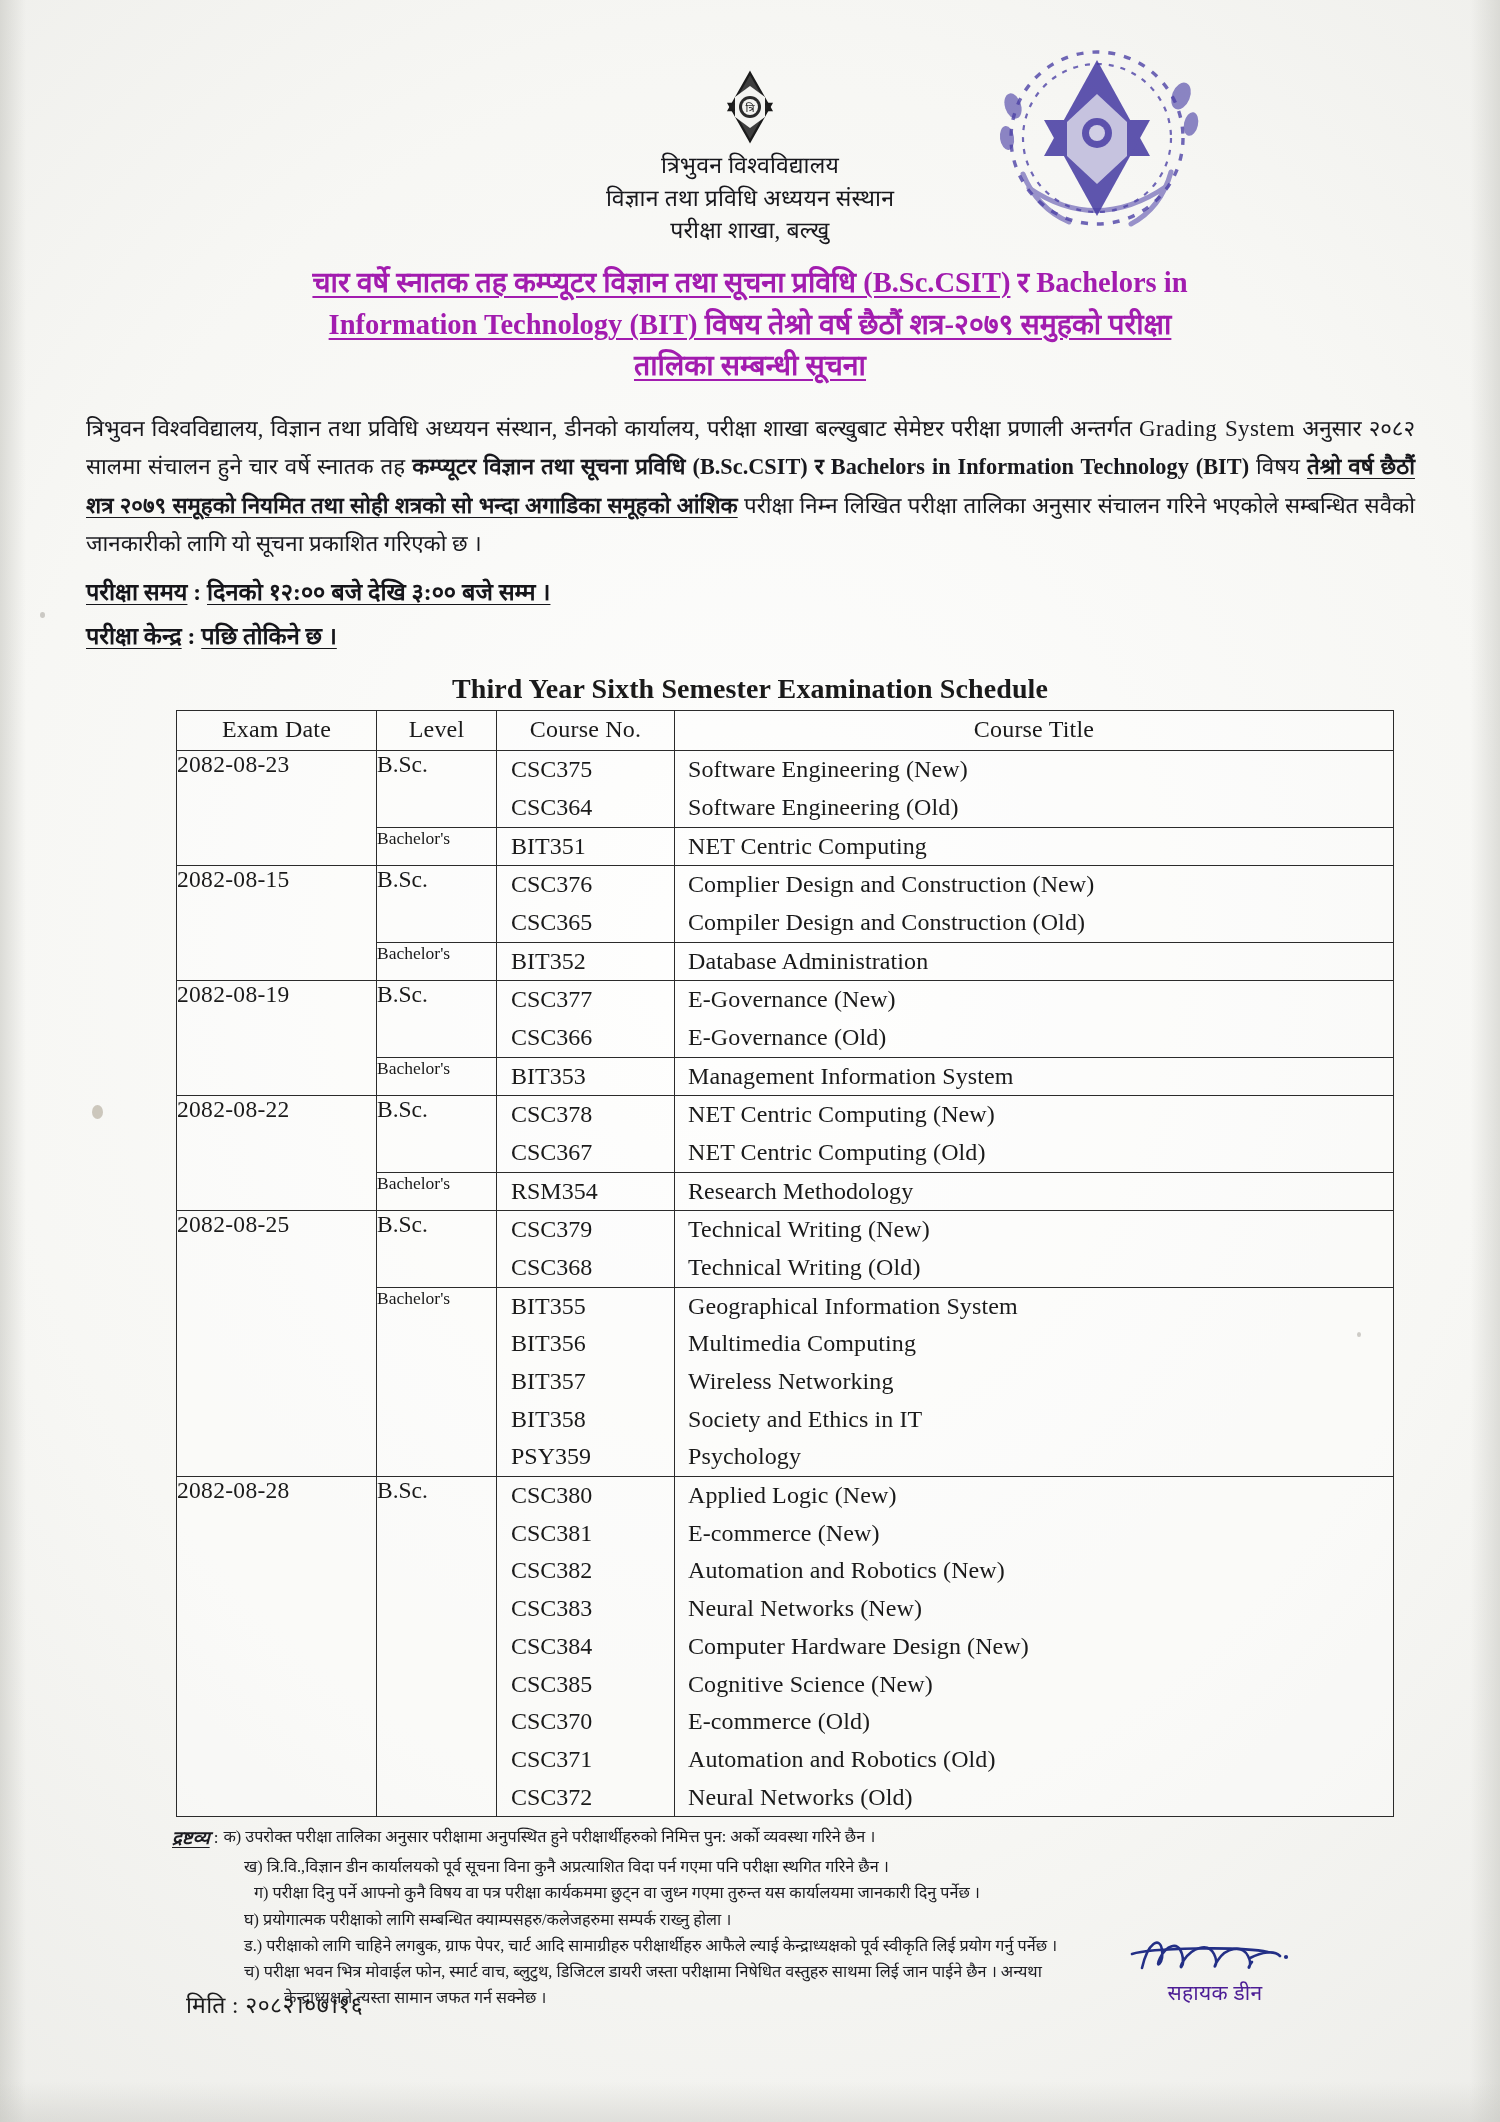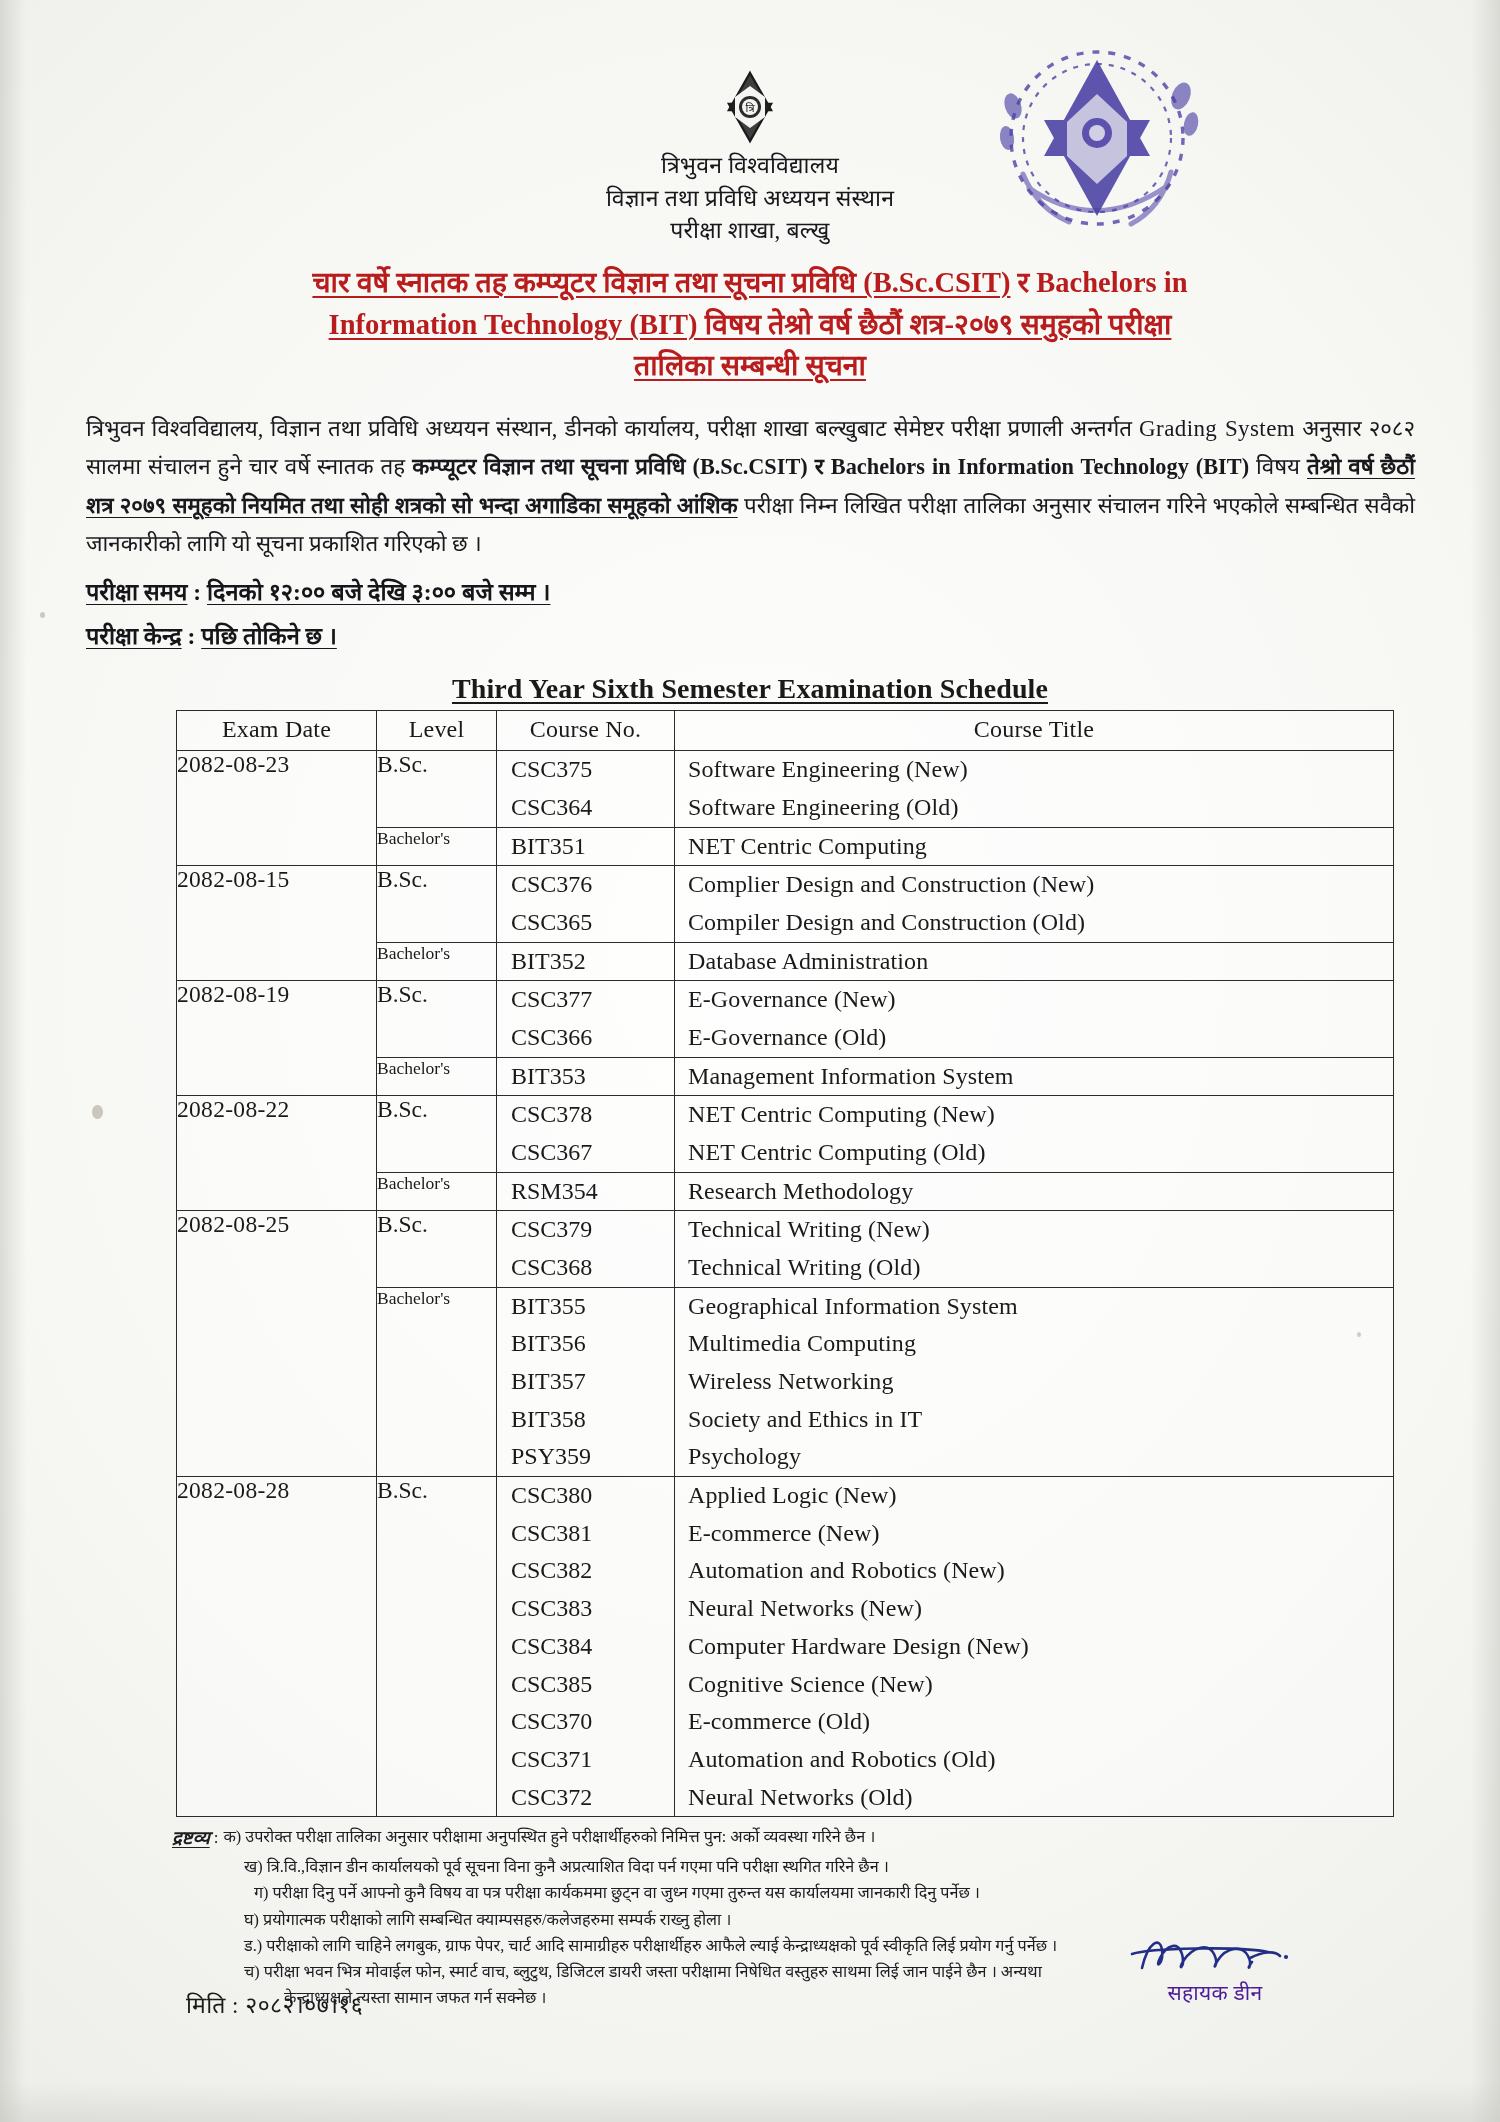"चार वर्षे स्नातक तह कम्प्यूटर" #headline { color: #b91c1c -> #a21caf }
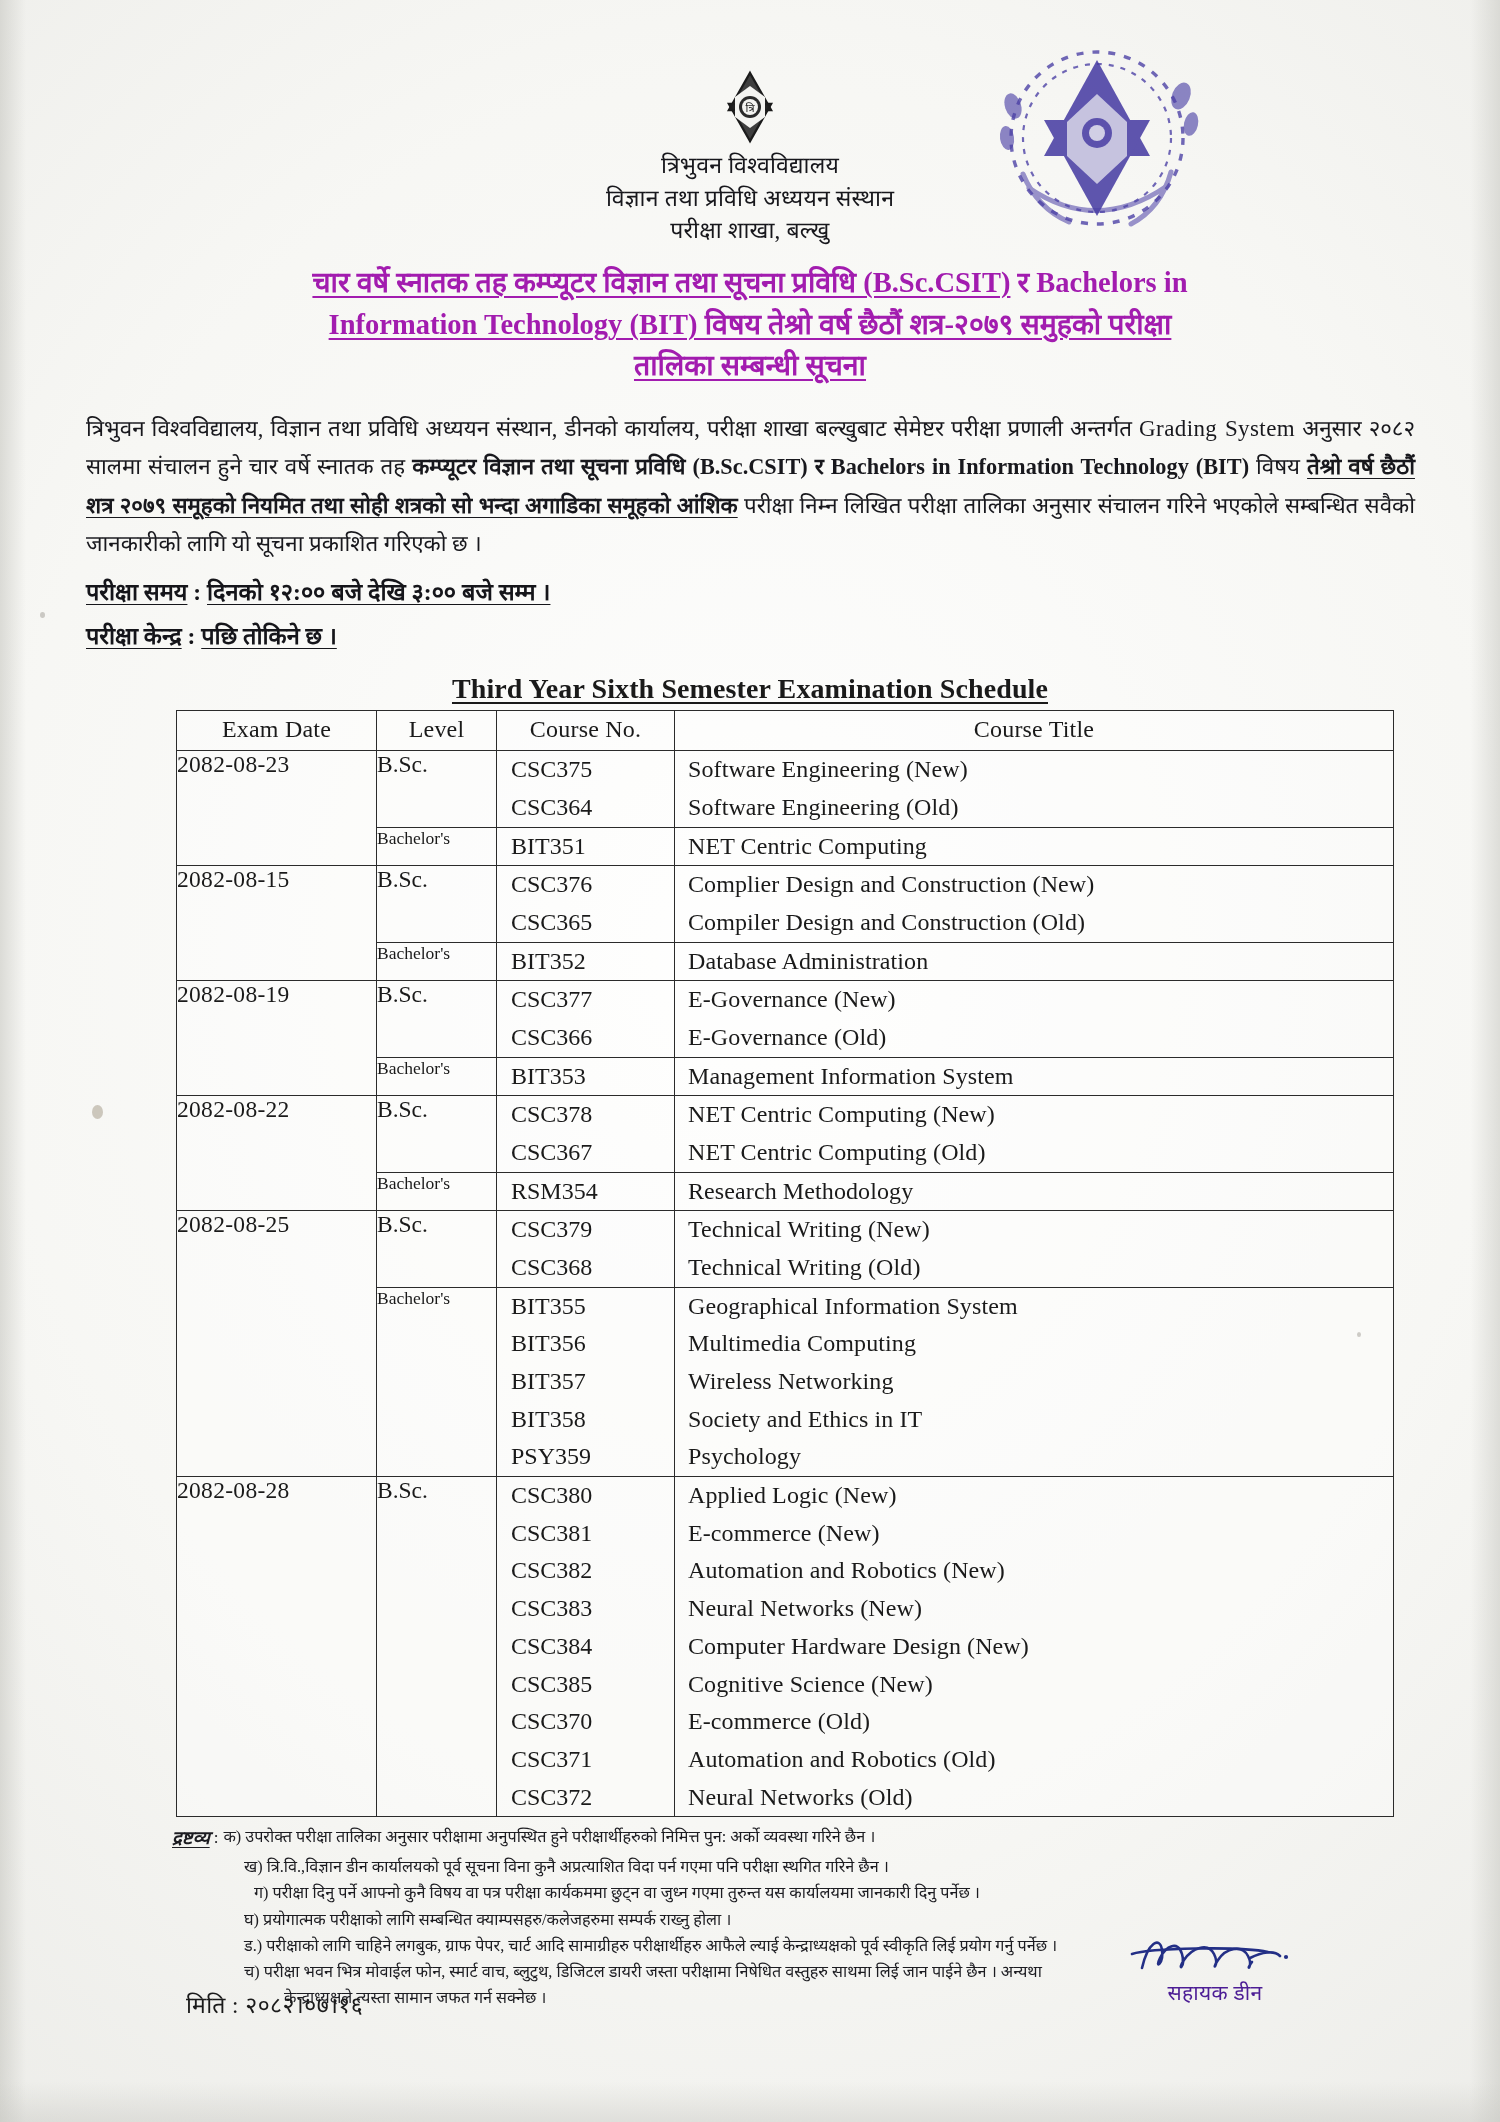"Third Year Sixth Semester Examination" #table-title { text-decoration: underline -> none }
